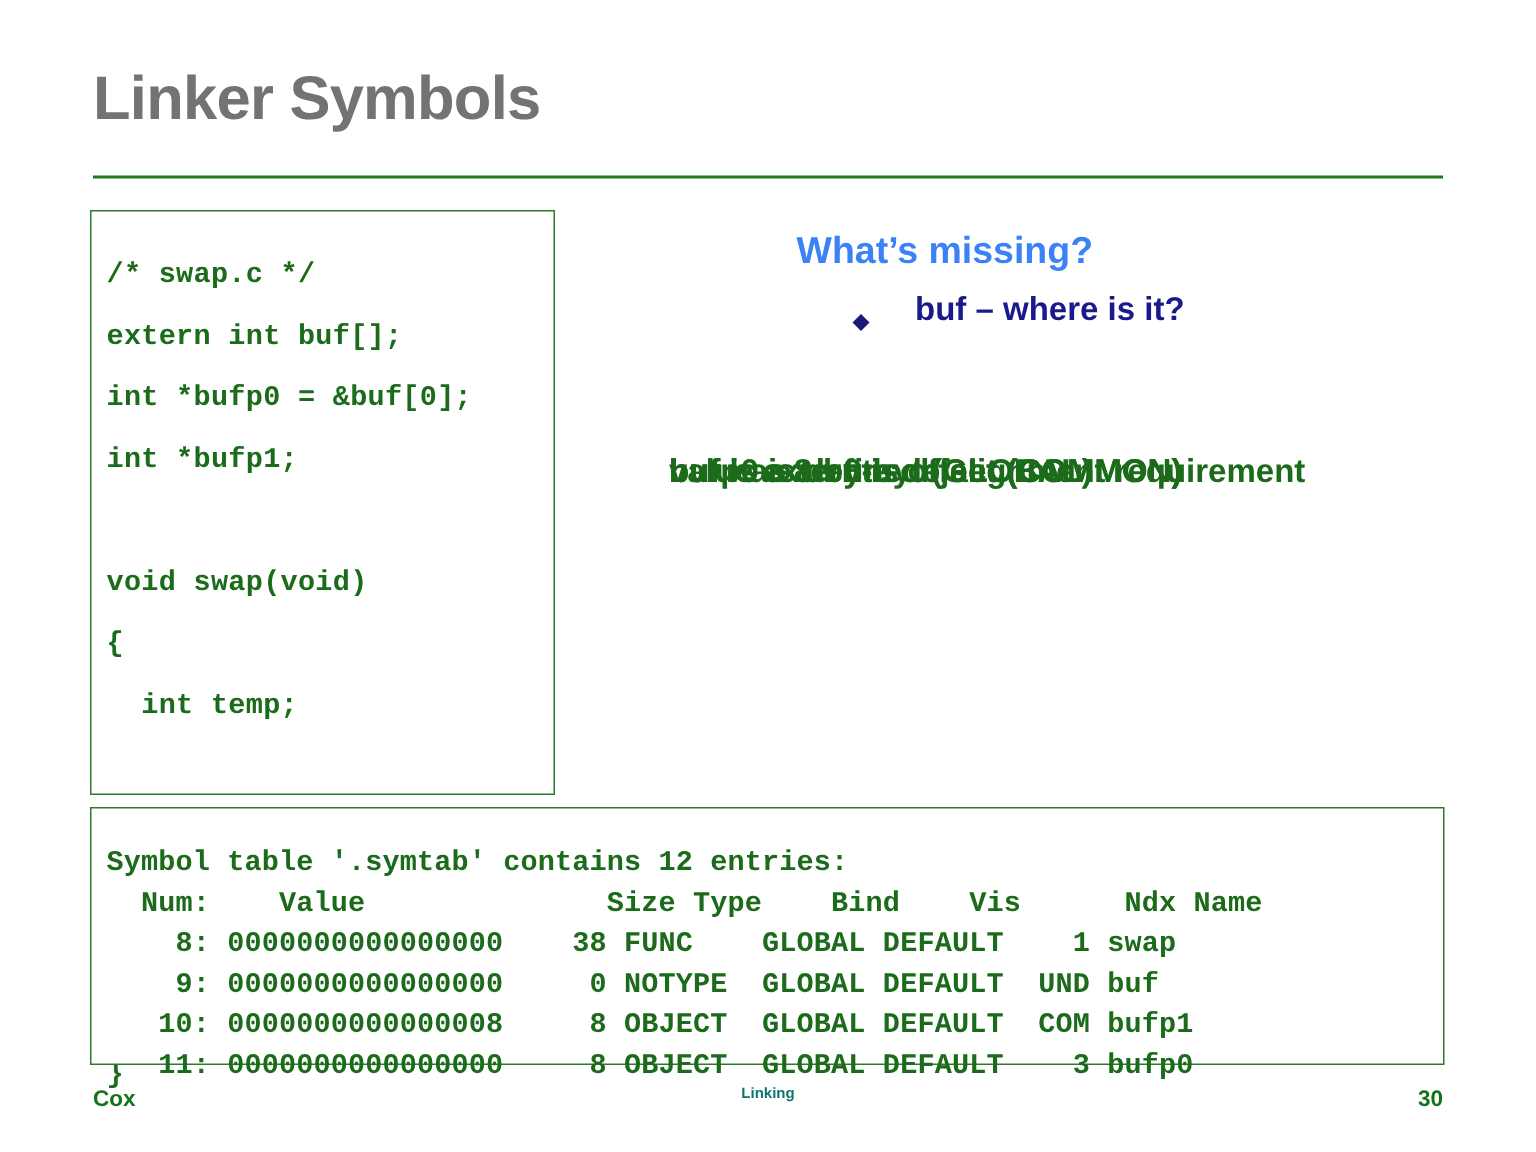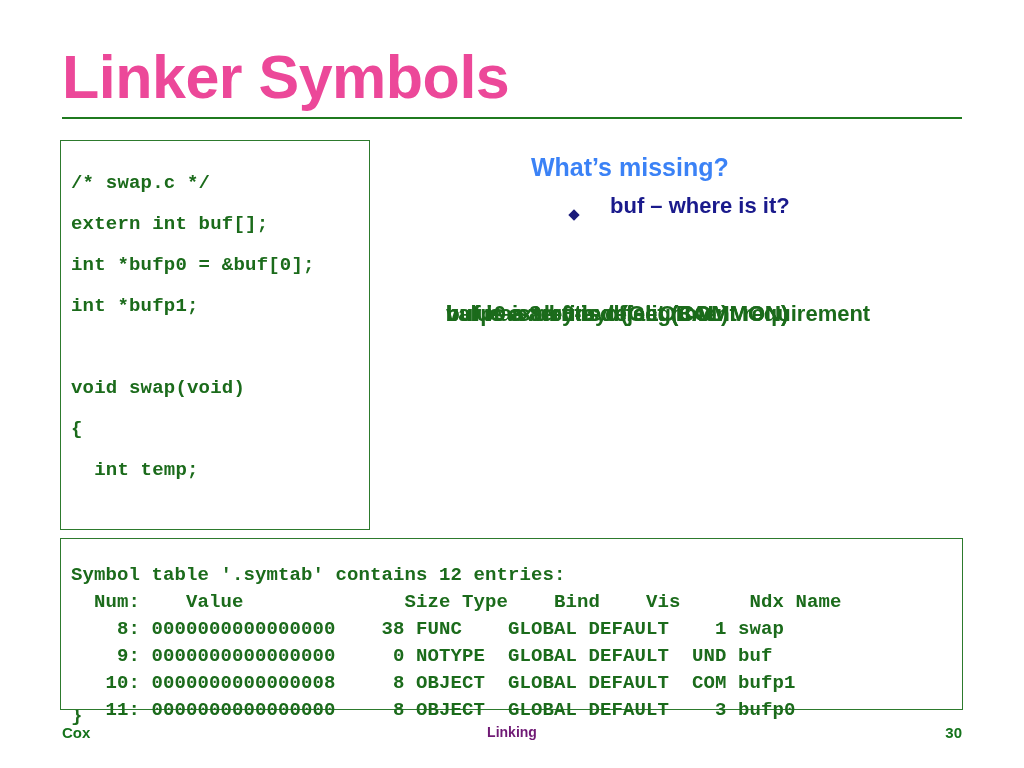"Linker Symbols" .slide-title { color: #ec4899 -> #737373; font-size: 61px -> 41px }
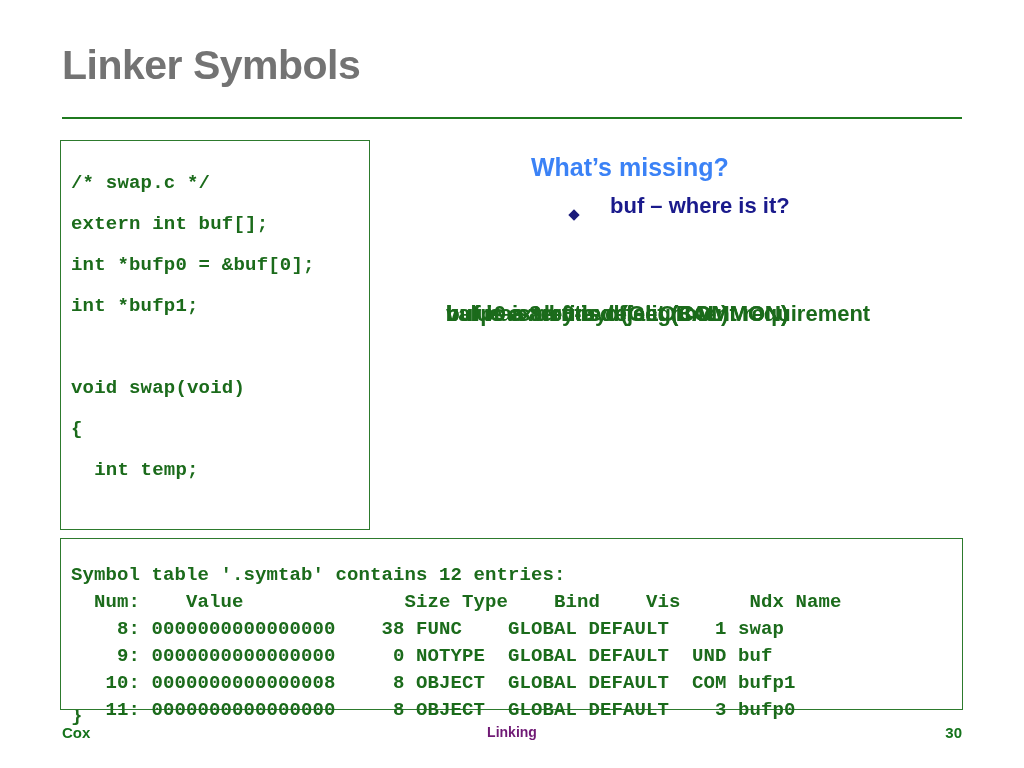"Linking" .footer-center { color: #701a75 -> #0f766e; font-size: 14px -> 10px }
